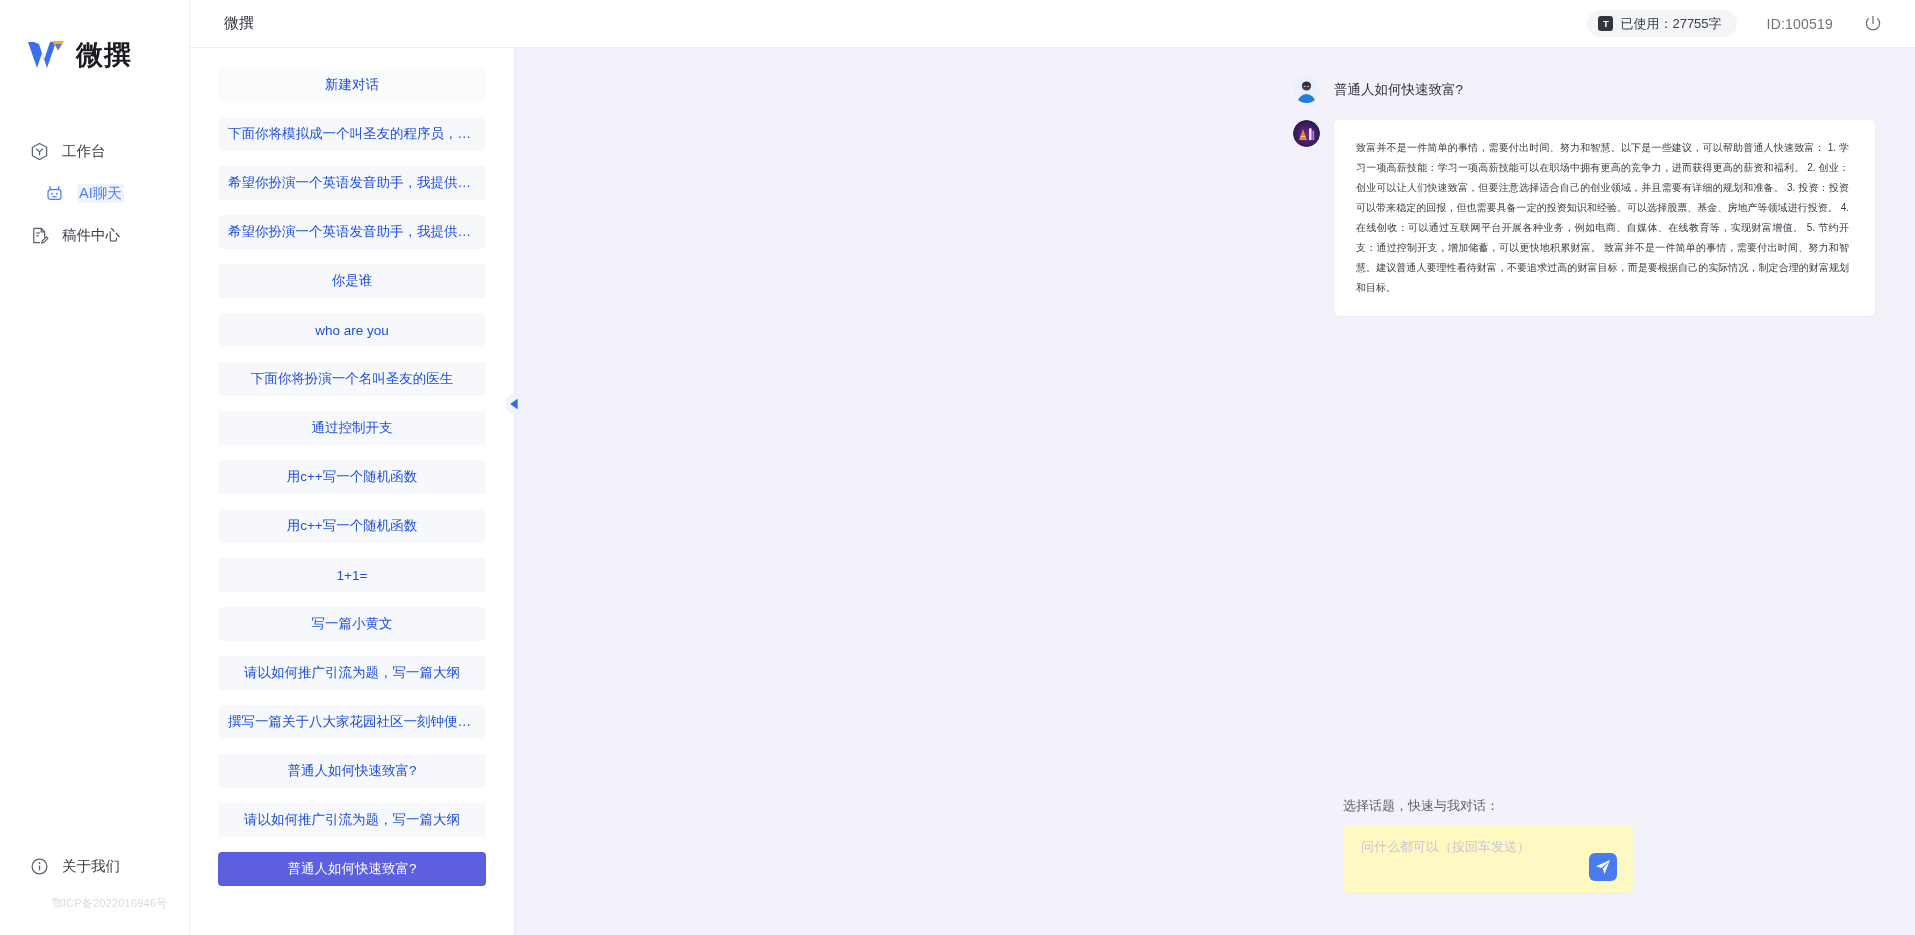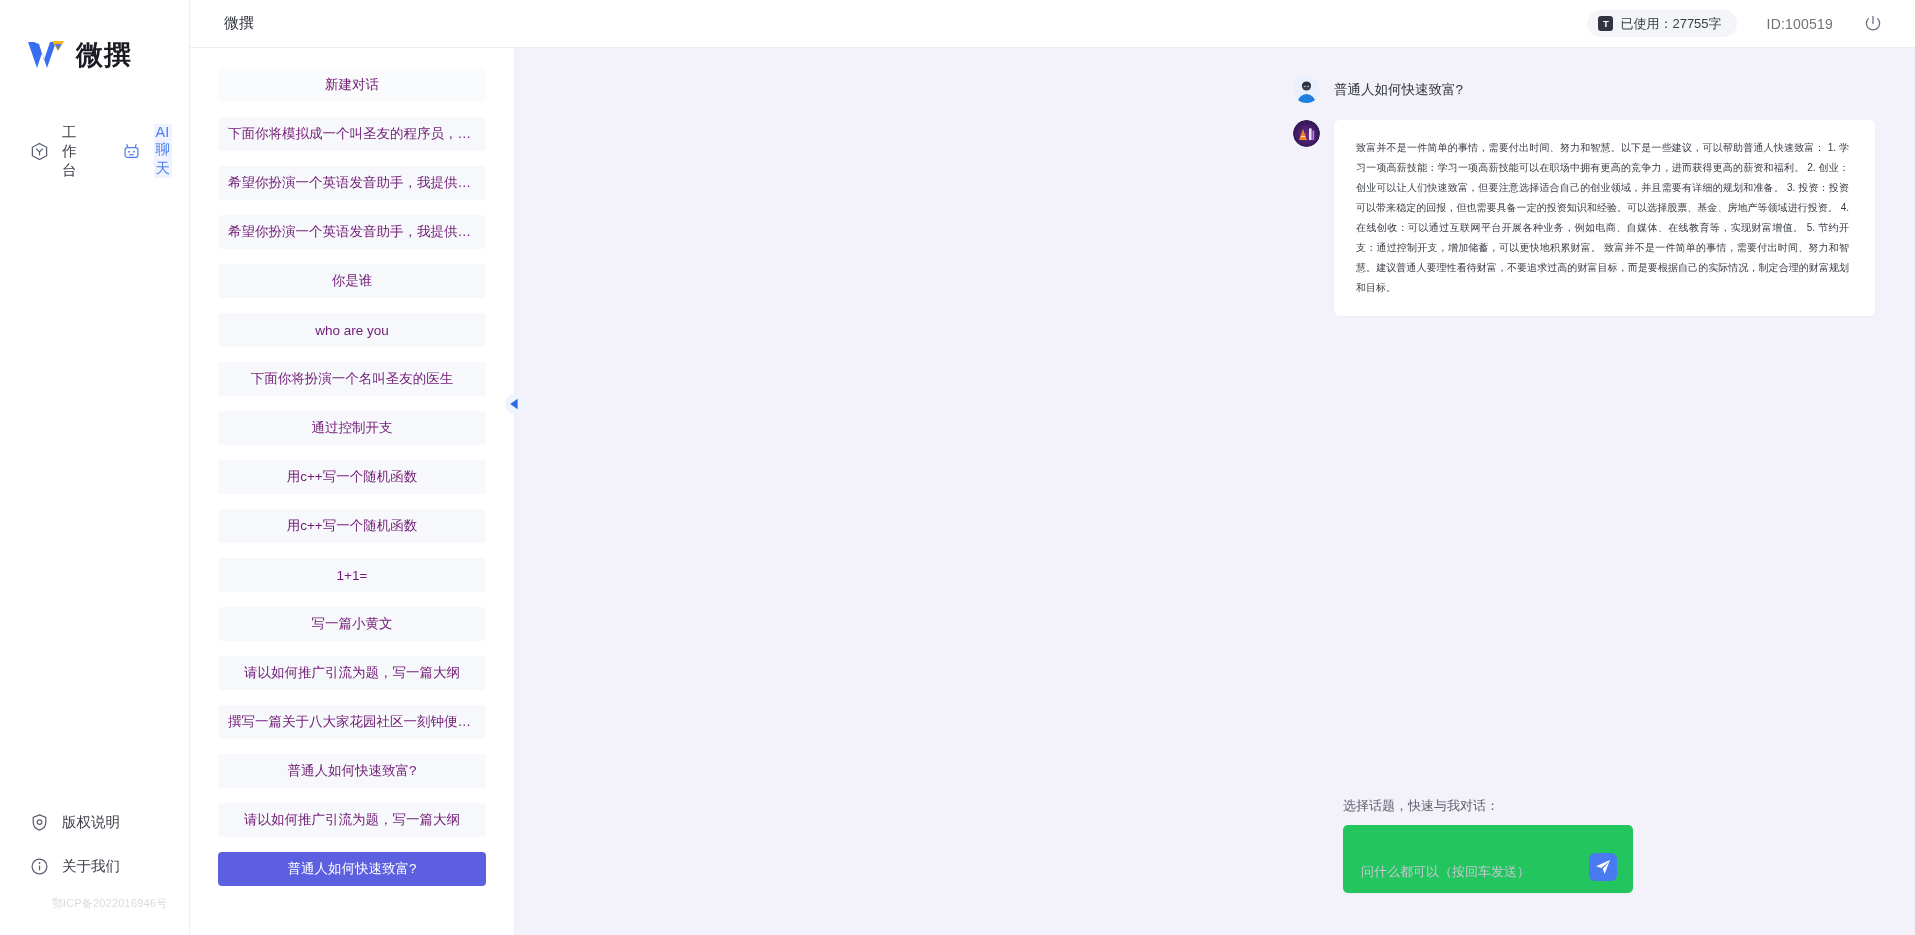"新建对话" .convo-item { color: #701a75 -> #1d4ed8 }
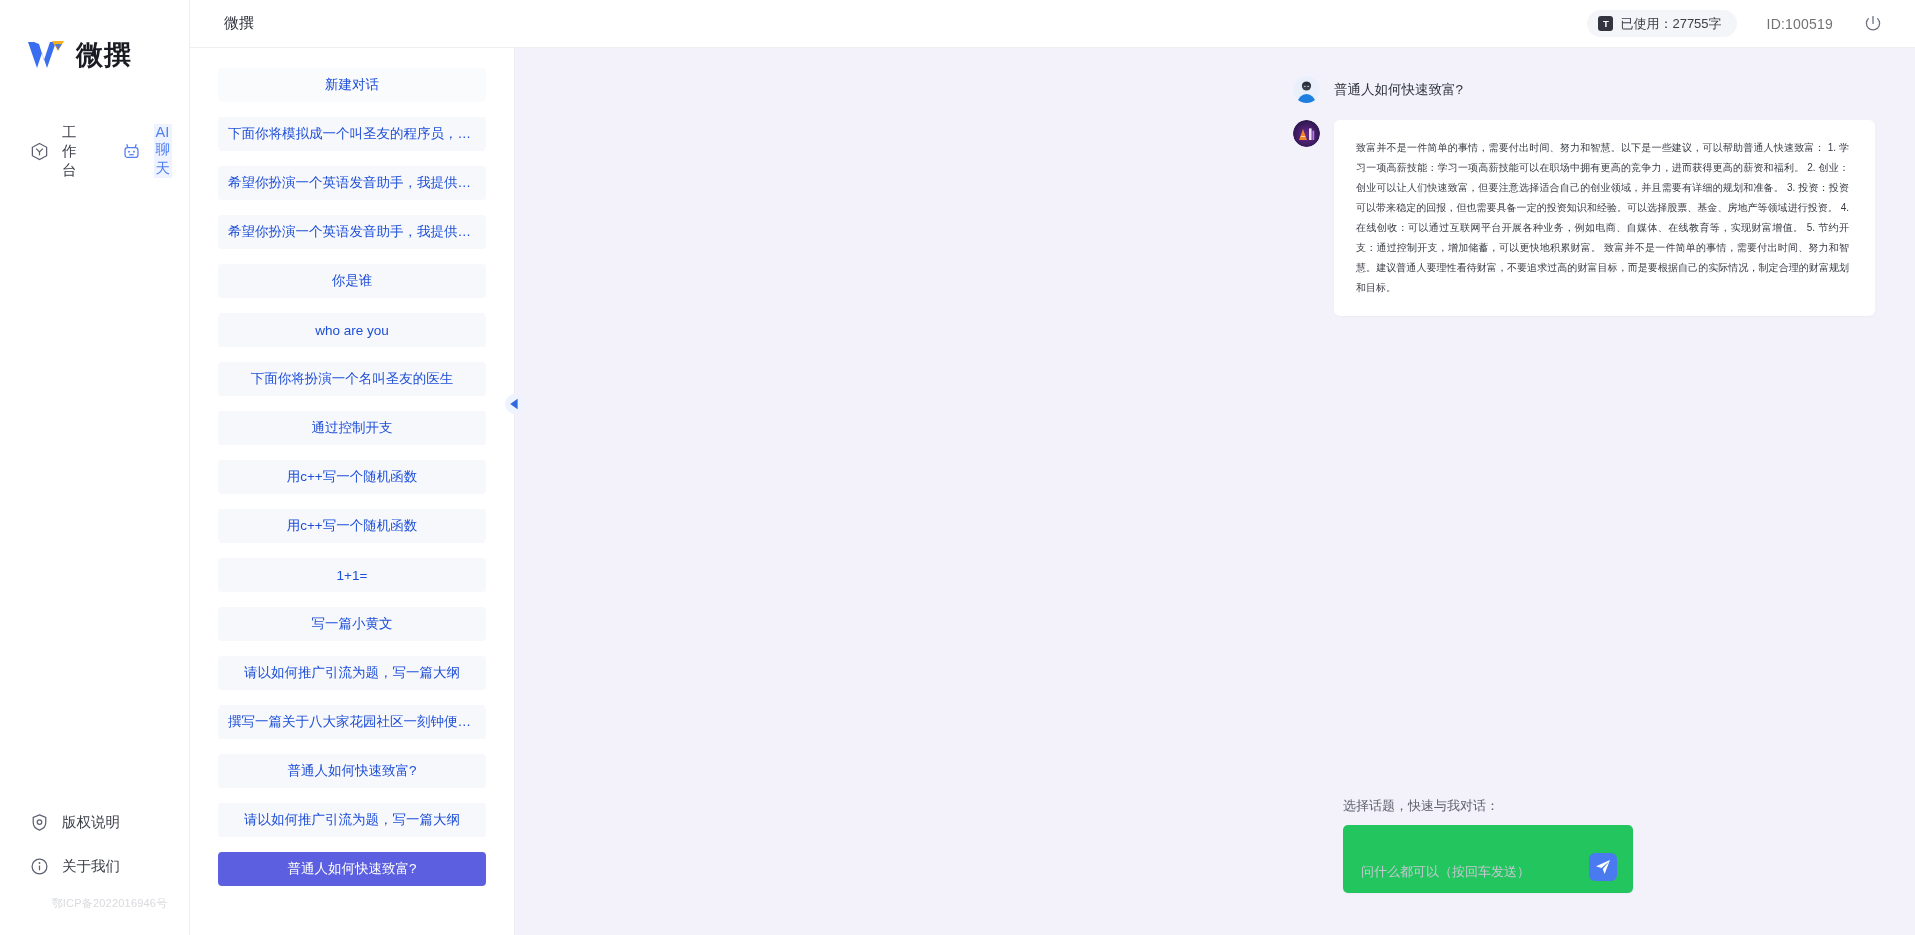"工作台" .nav { flex-direction: row -> column }
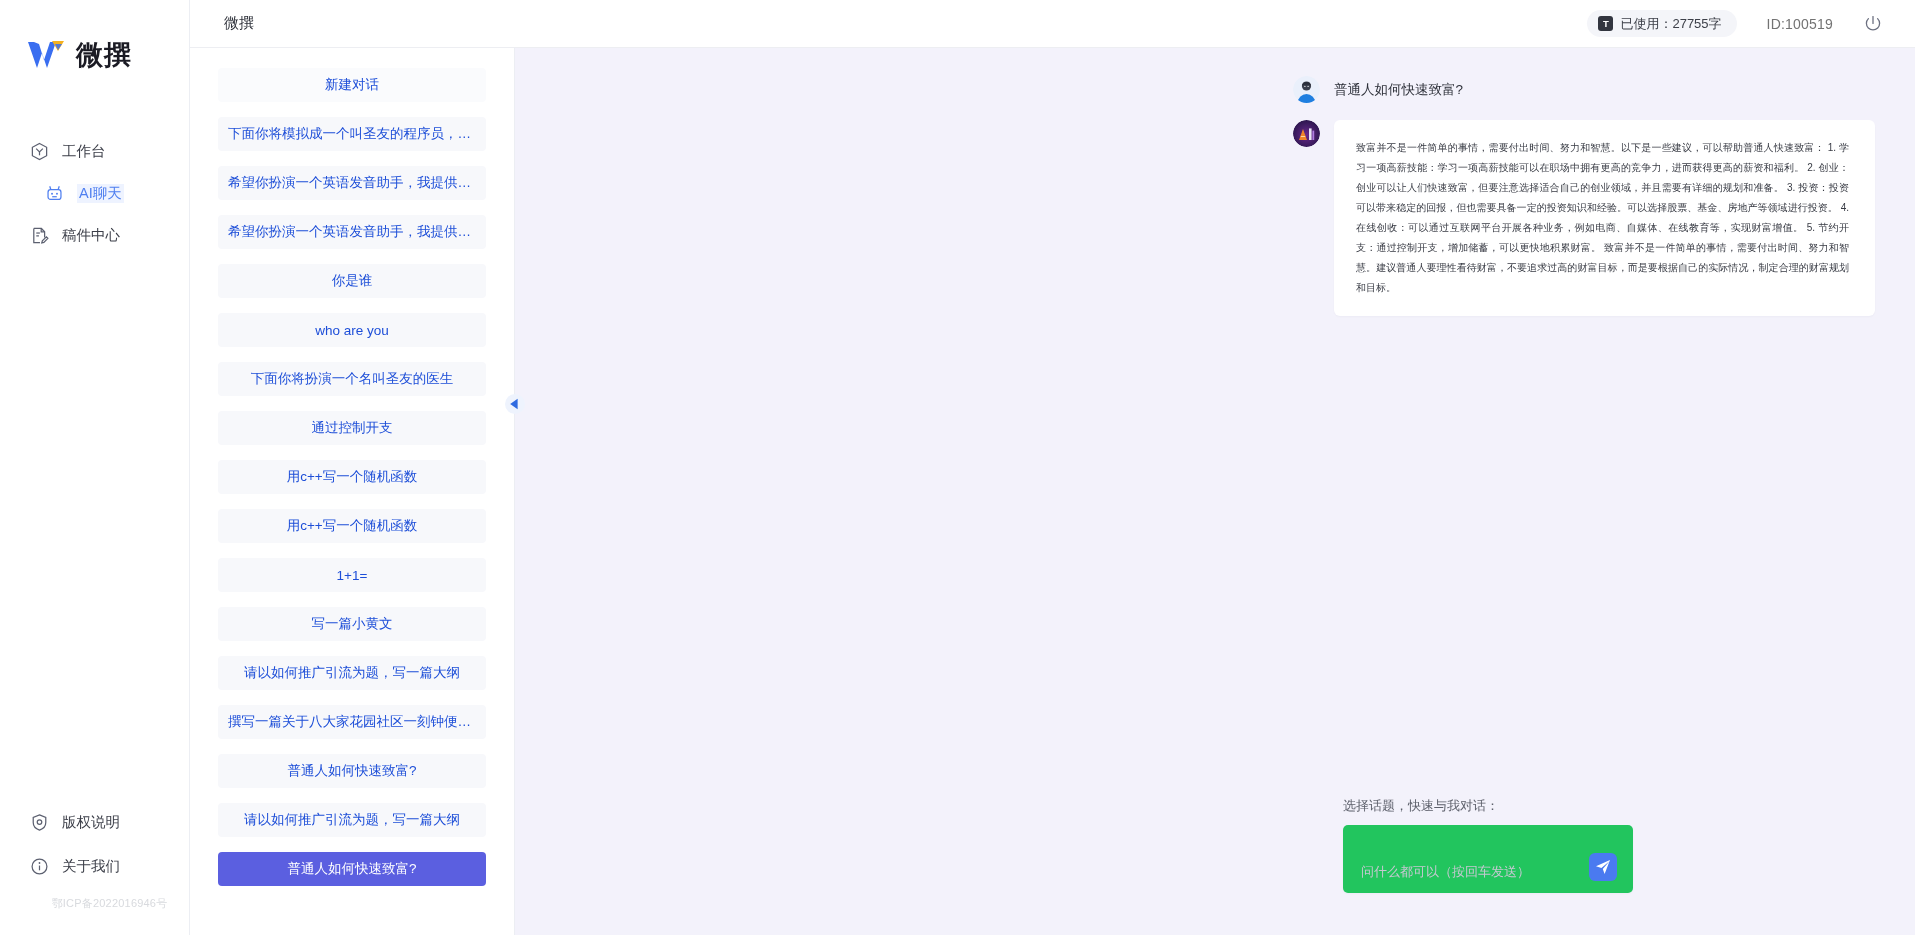"版权说明" div.nav-item { html: <div> <span> <svg> <path></path> <circle></circle> </svg> </span> <span>版权说明</span> </div> -> none }
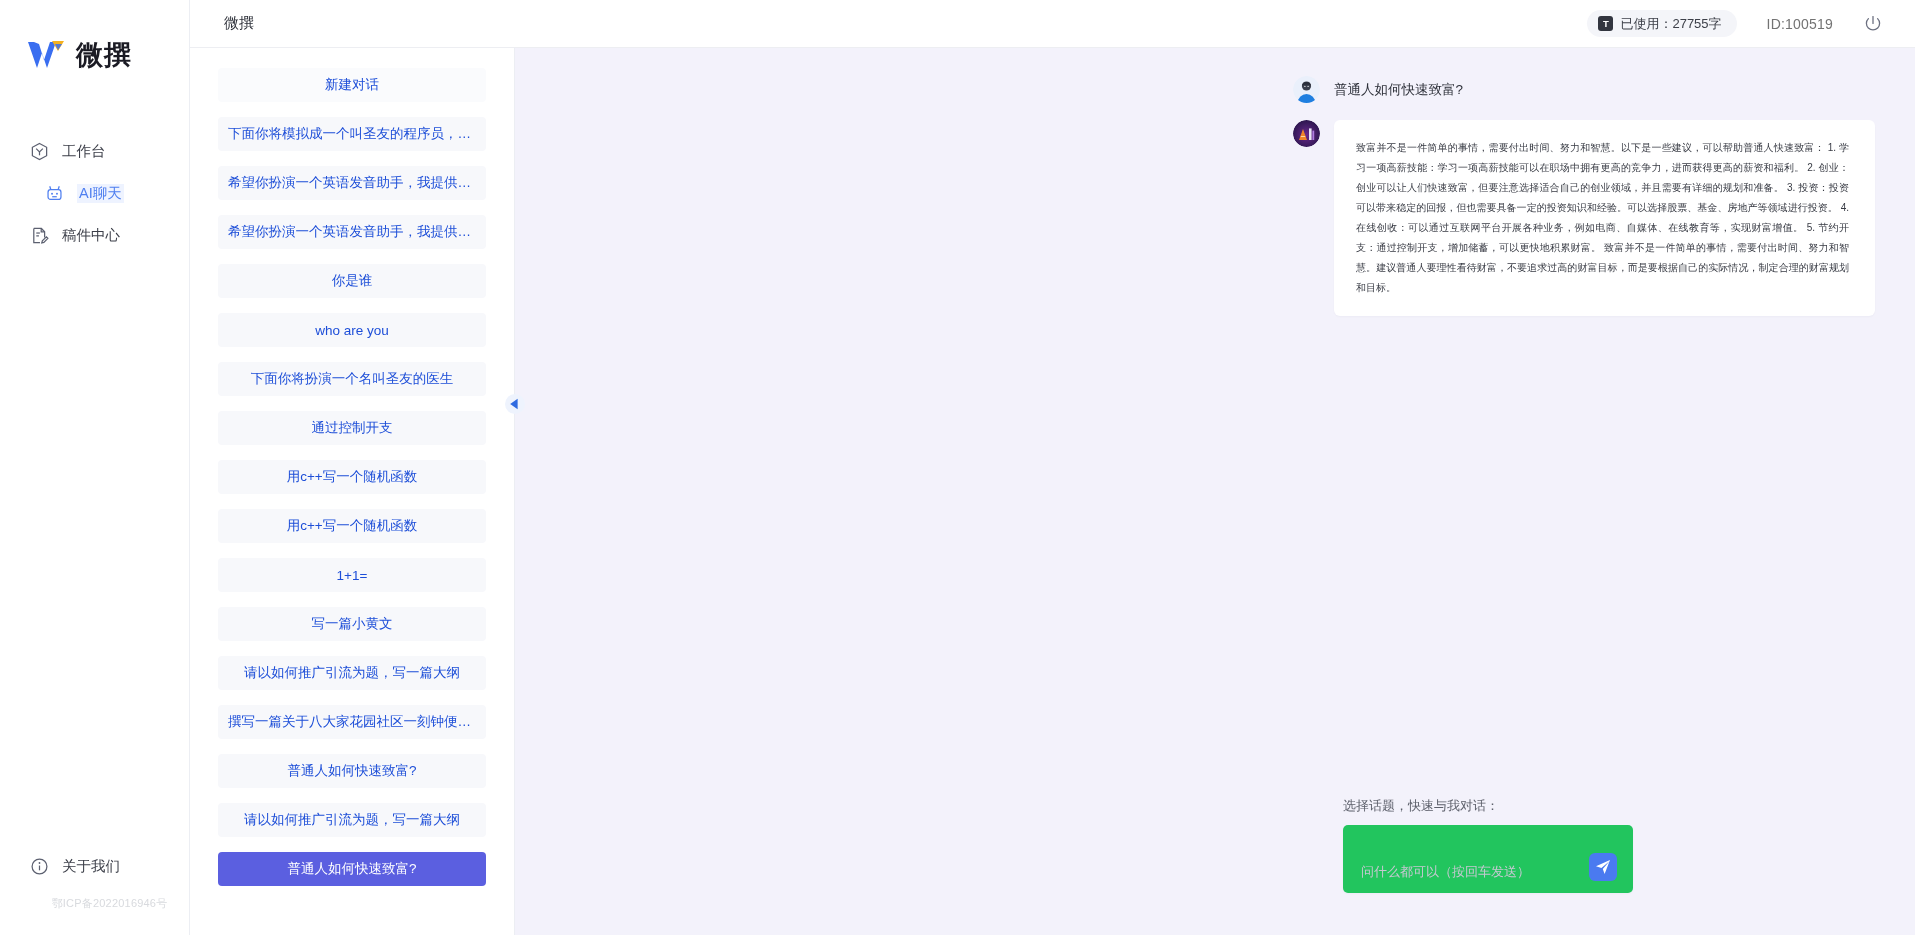"问什么都可以（按回车发送）" .composer-box { align-items: flex-end -> flex-start; background: #22c55e -> #fef9c3 }
